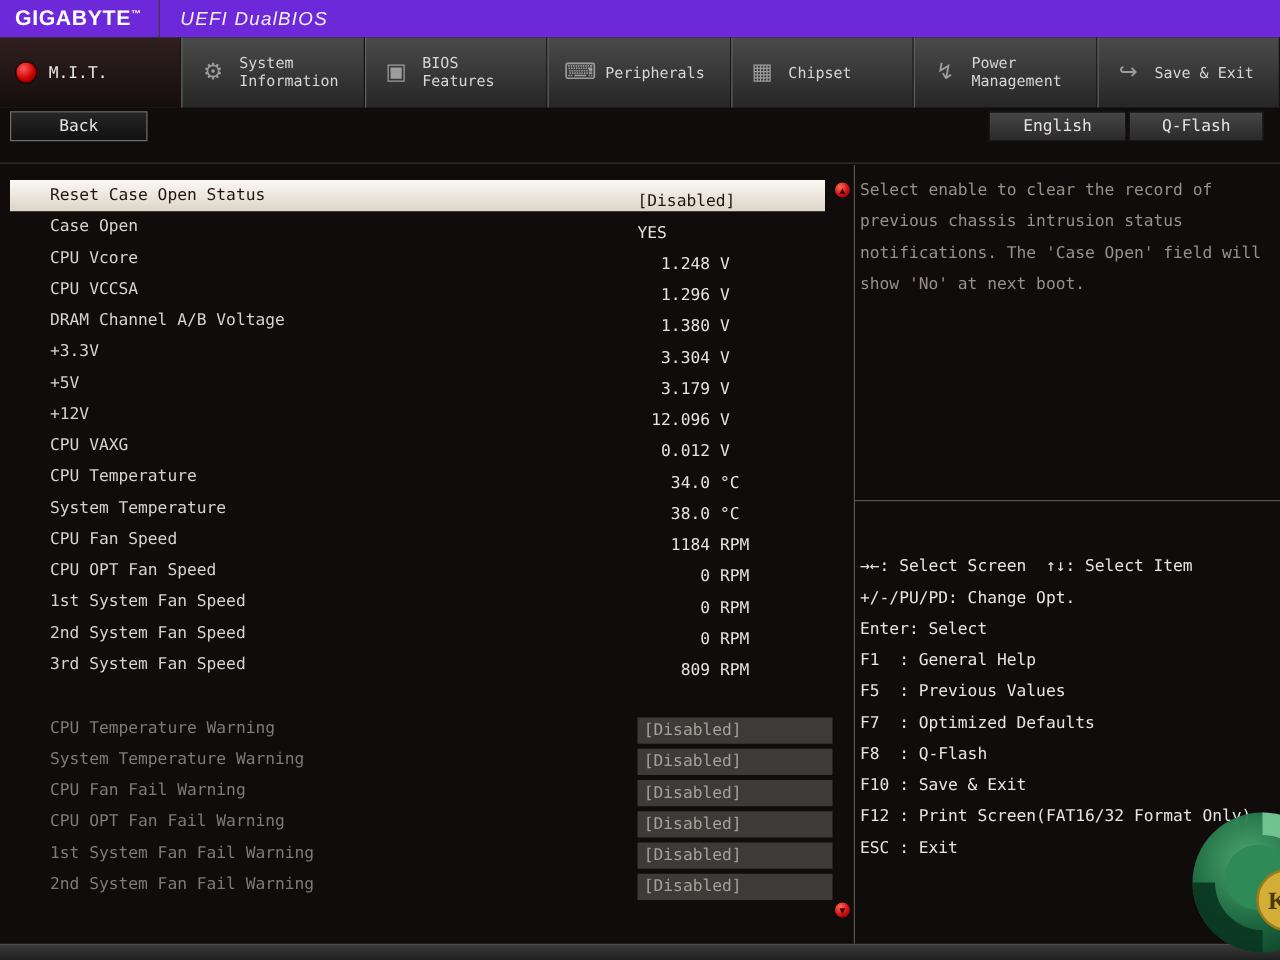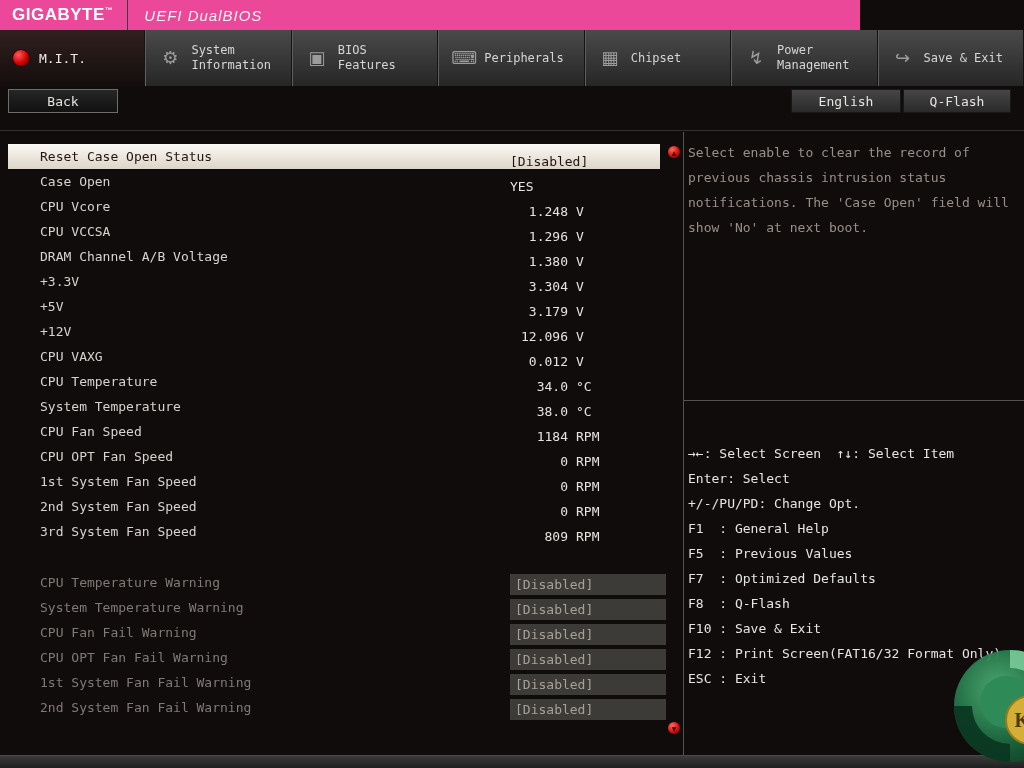"GIGABYTE™" .topbar { background: #ec4899 -> #6d28d9; width: 860px -> 1024px }
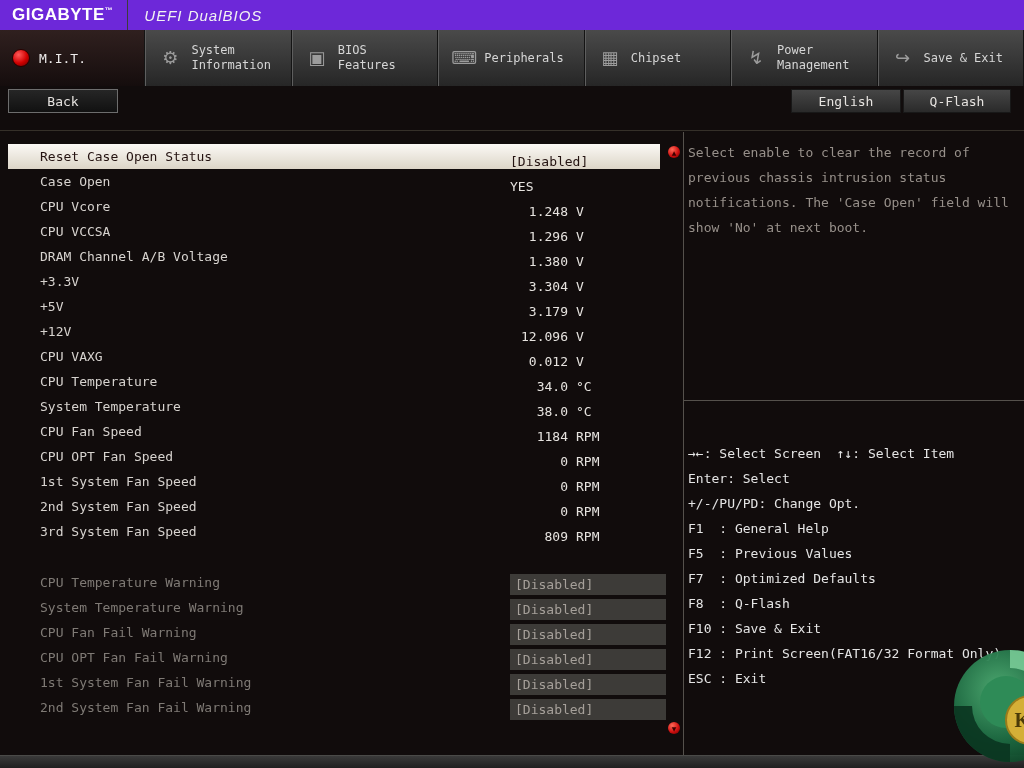"Enter: Select" div.key-line { order: before "+/-/PU/PD: Change Opt." -> after "+/-/PU/PD: Change Opt." }
